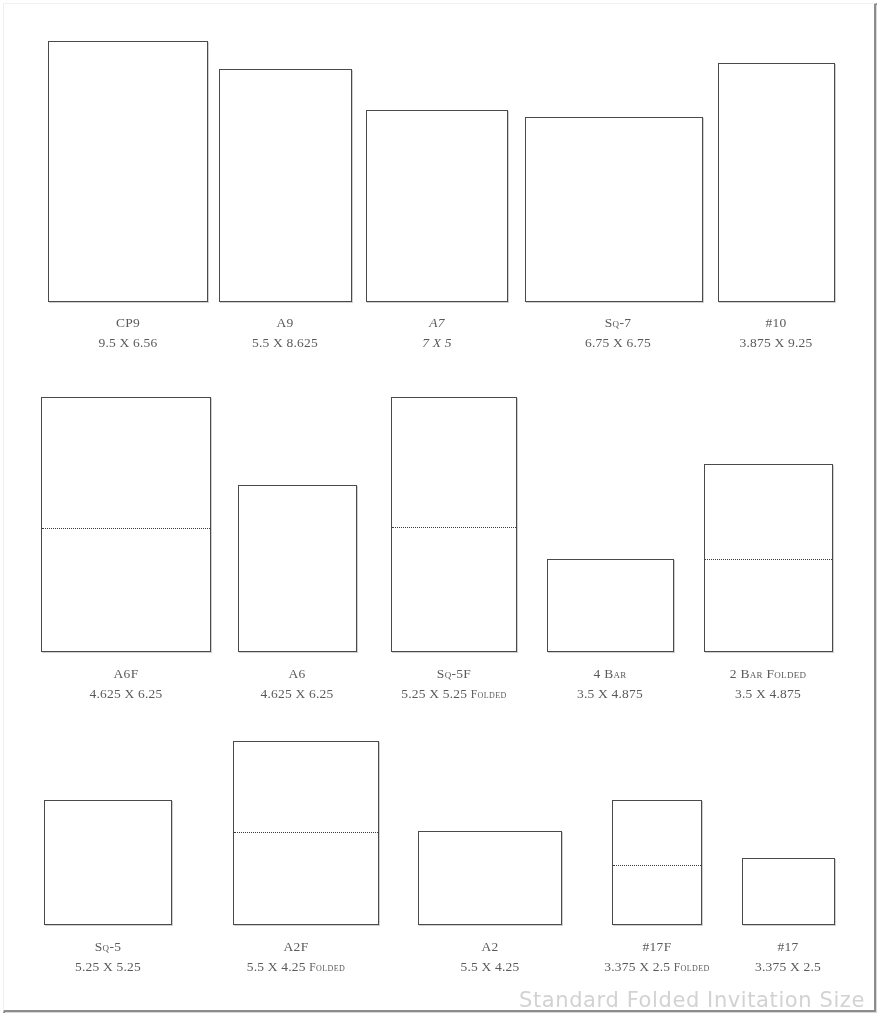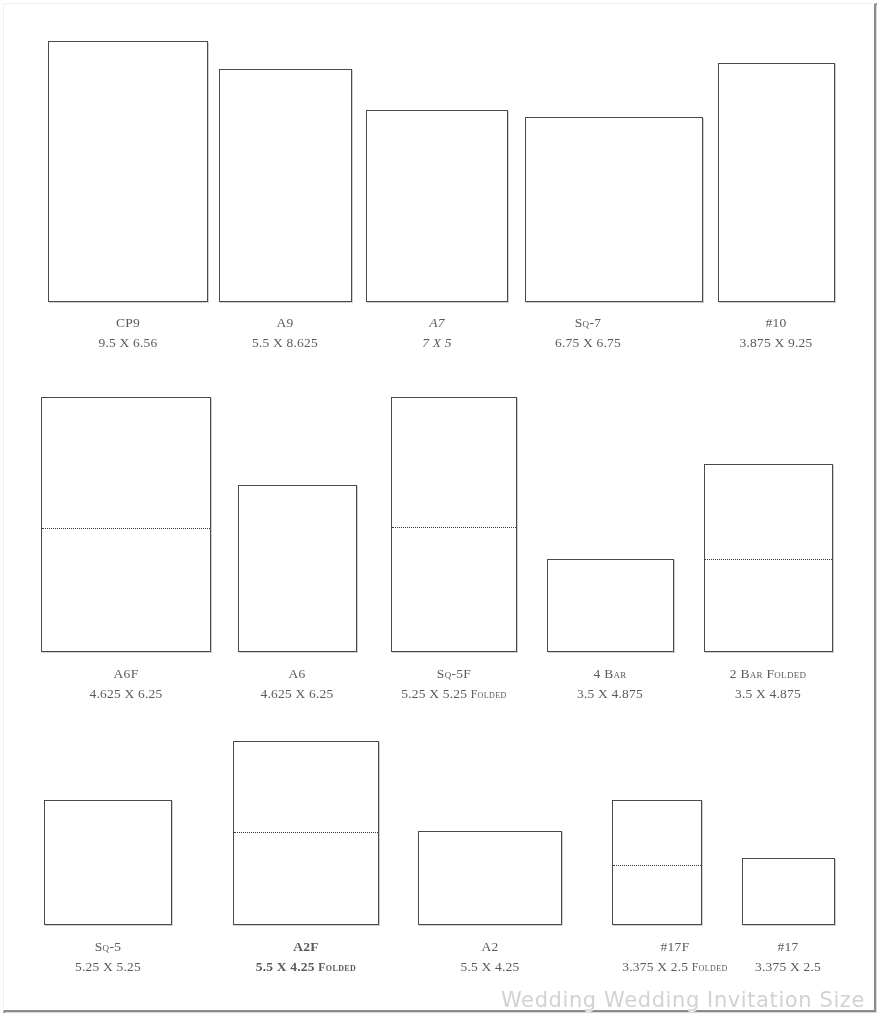"Sq-7" div.caption { left: 428px -> 458px }
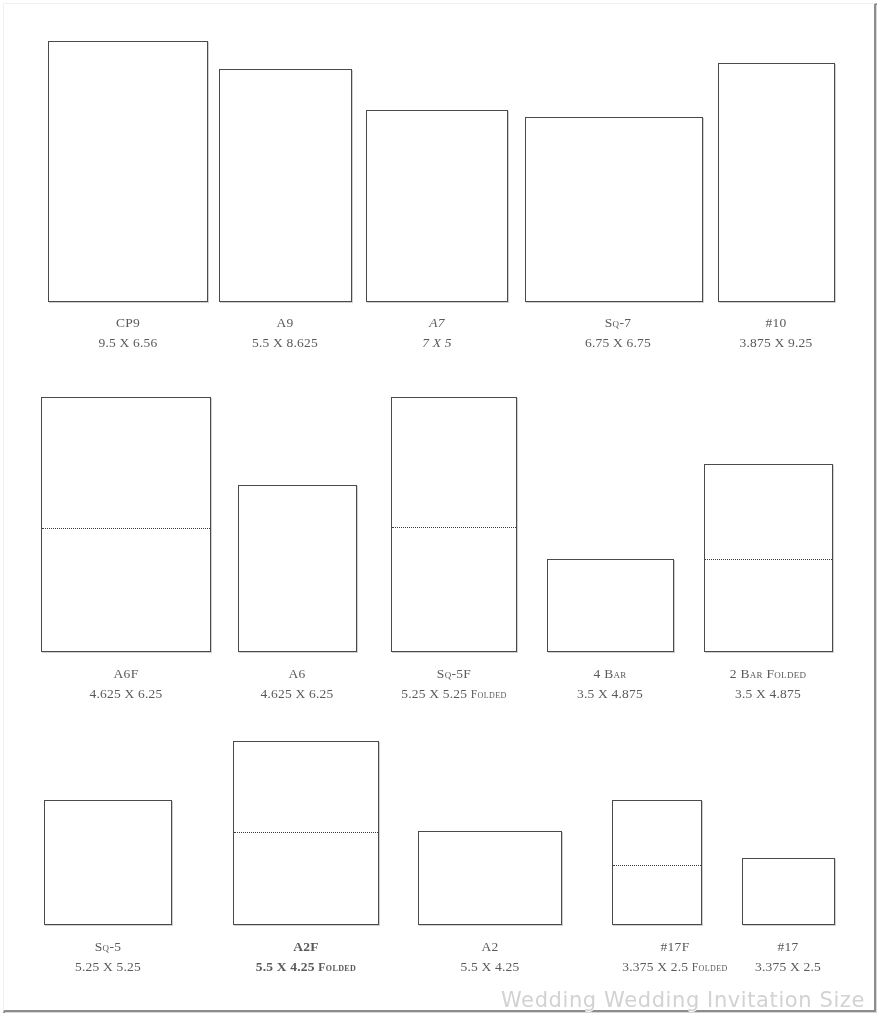"A2F" div.caption { font-weight: bold -> none; left: 146px -> 136px }
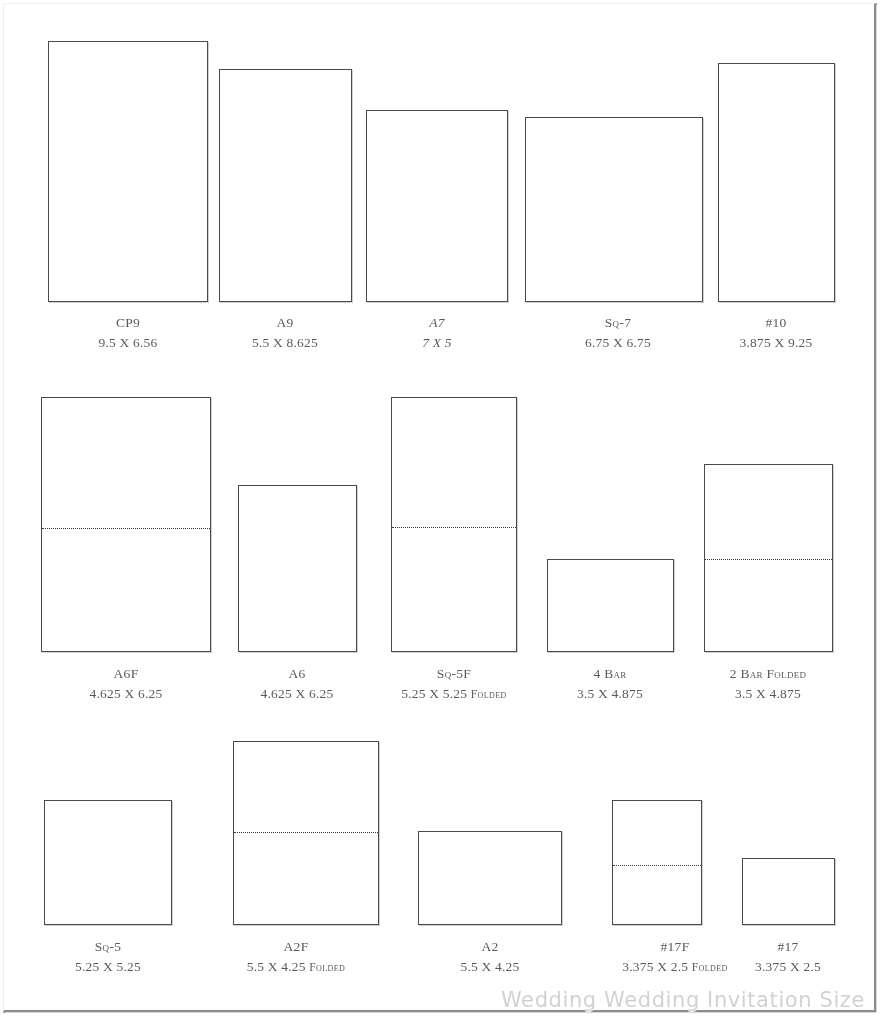"#17F" div.caption { left: 515px -> 497px }
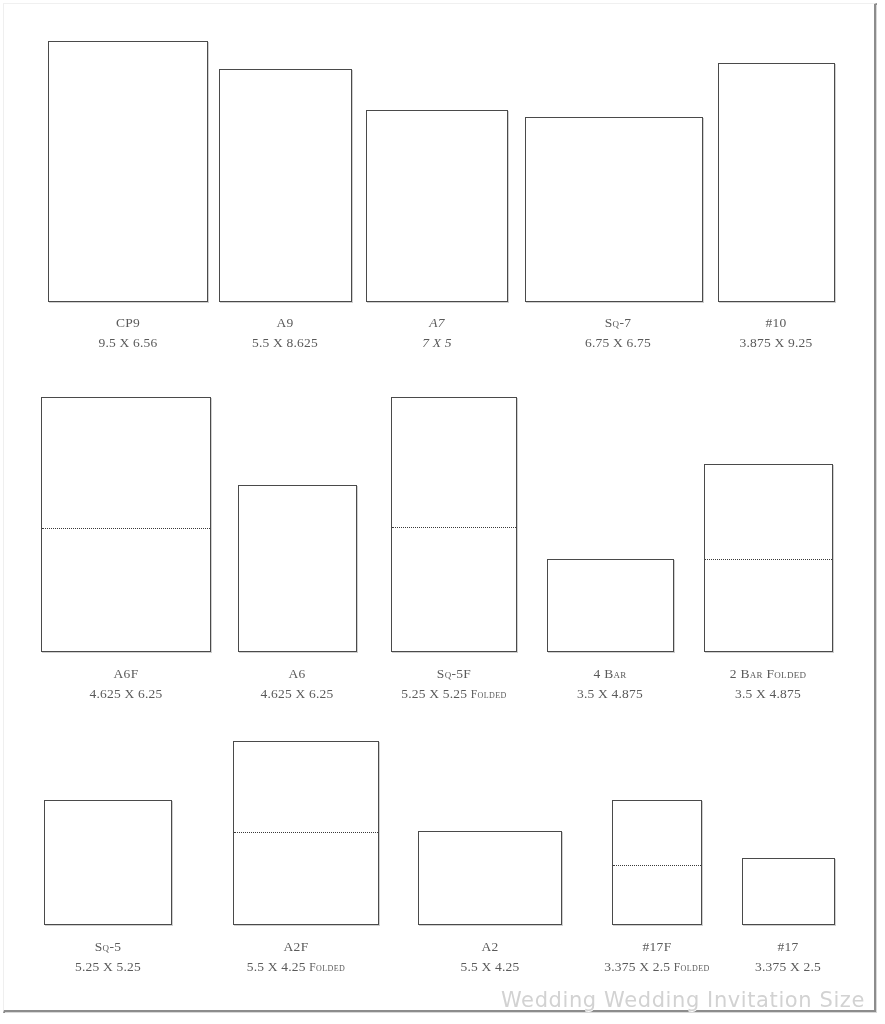"Wedding Wedding Invitation Size" div { text: Wedding Wedding -> Standard Folded }
